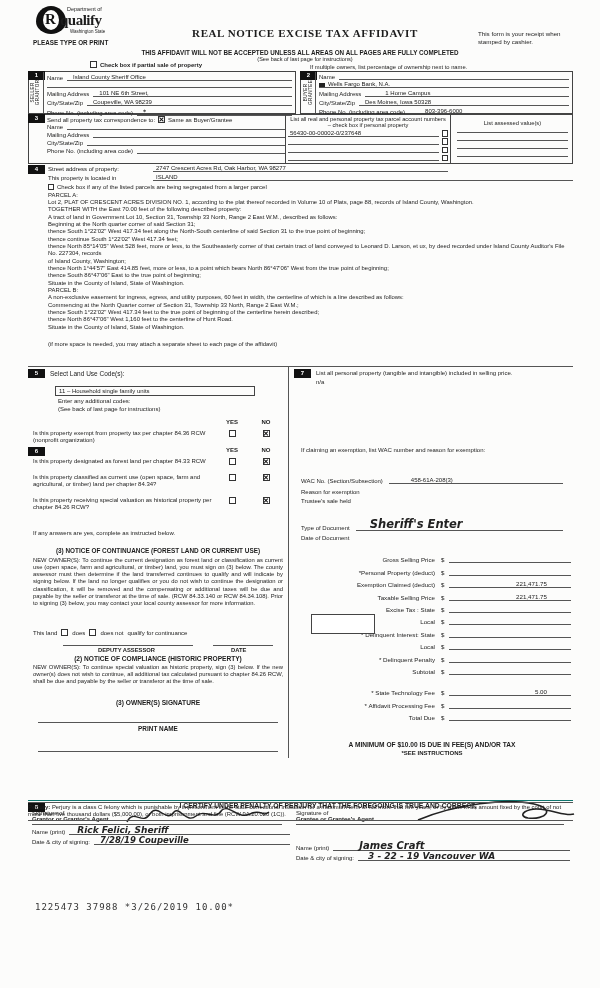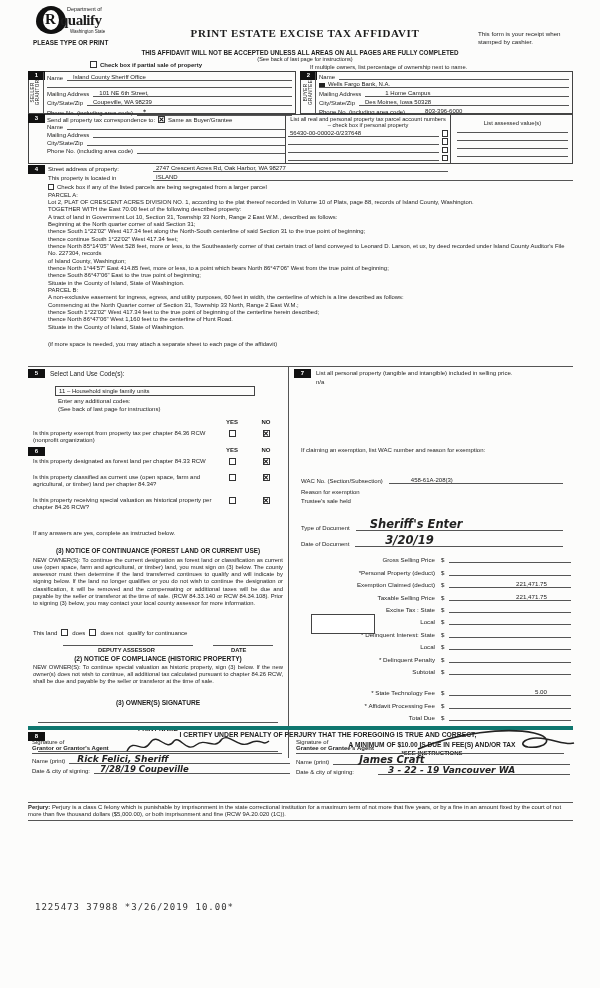"PRINT ESTATE EXCISE TAX AFFIDAVIT" div.abs { text: PRINT ESTATE -> REAL NOTICE }
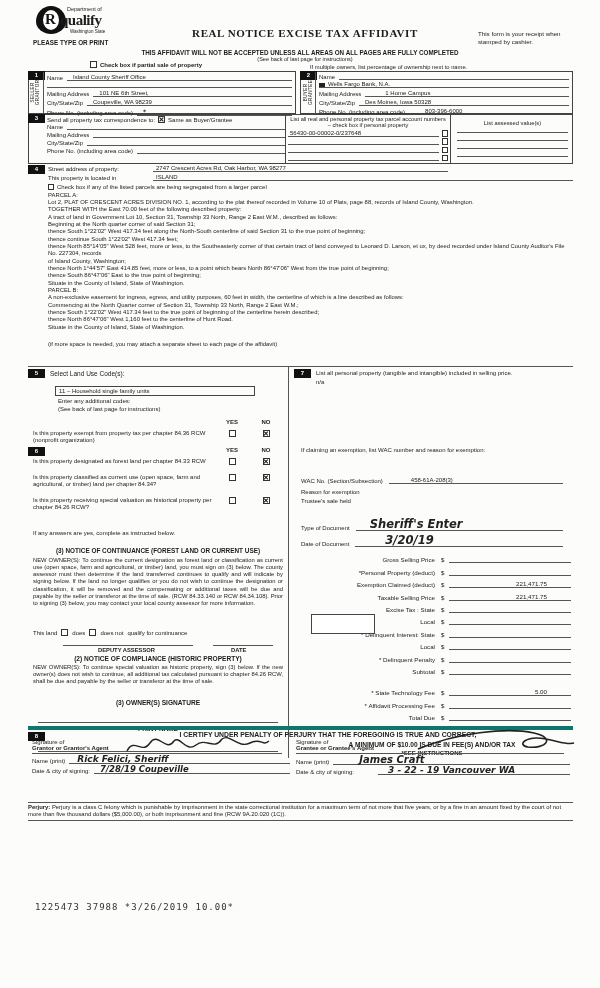"3/20/19" span.ul { html: <span>3/20/19</span> -> none }
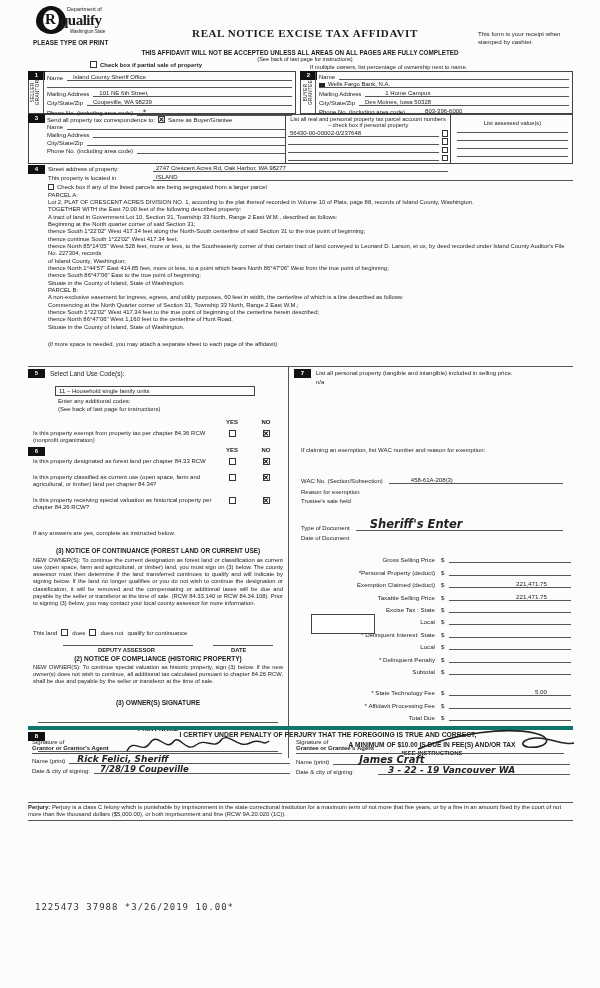"Rick Felici, Sheriff" div.abs { border-top: 4px solid #0f766e -> 1px solid #0f766e; top: 726px -> 800px }
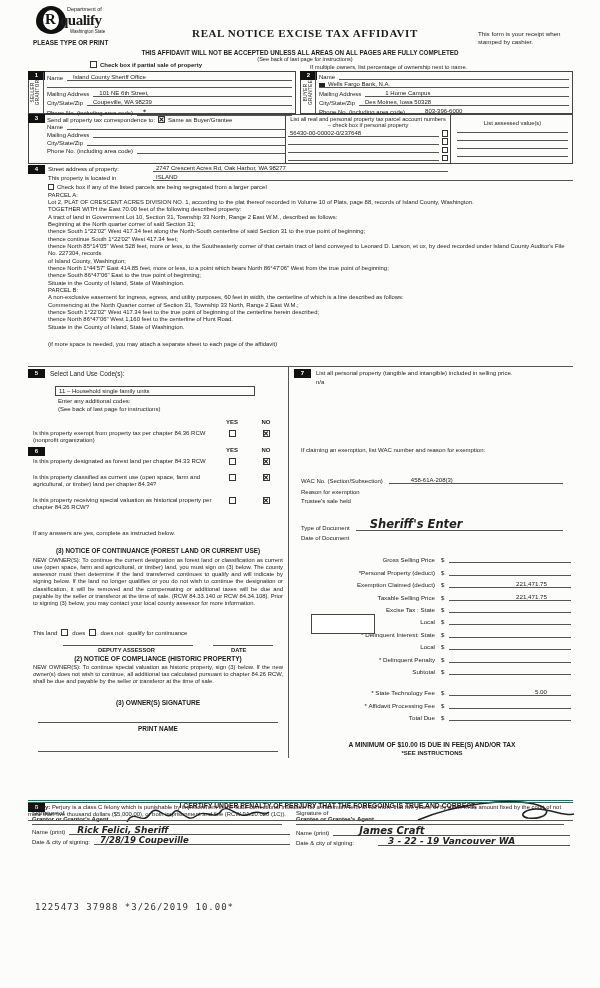"James Craft" div { margin-top: 1px -> 16px }
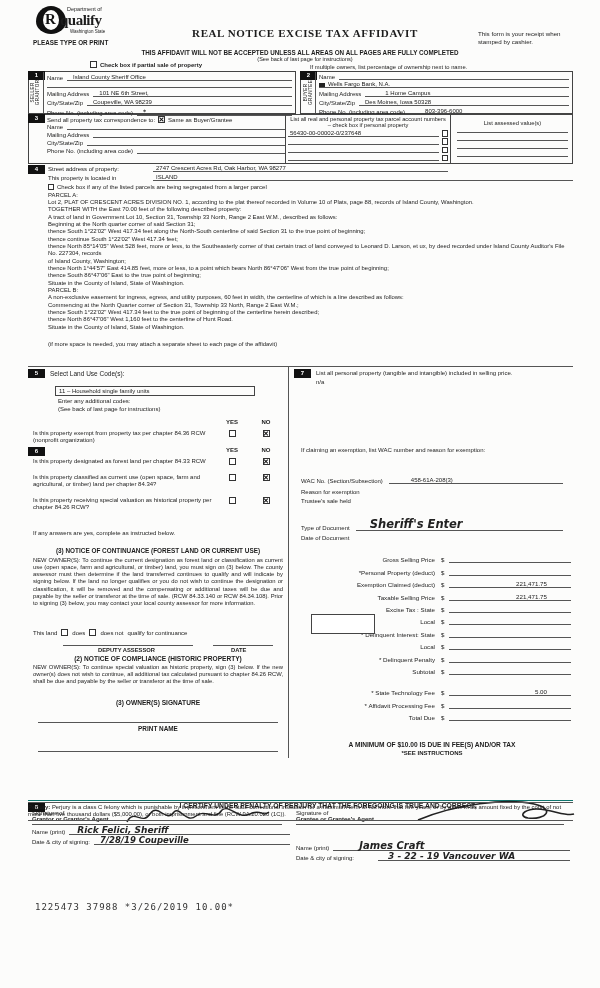"3 - 22 - 19" div { gap: 20px -> none }
